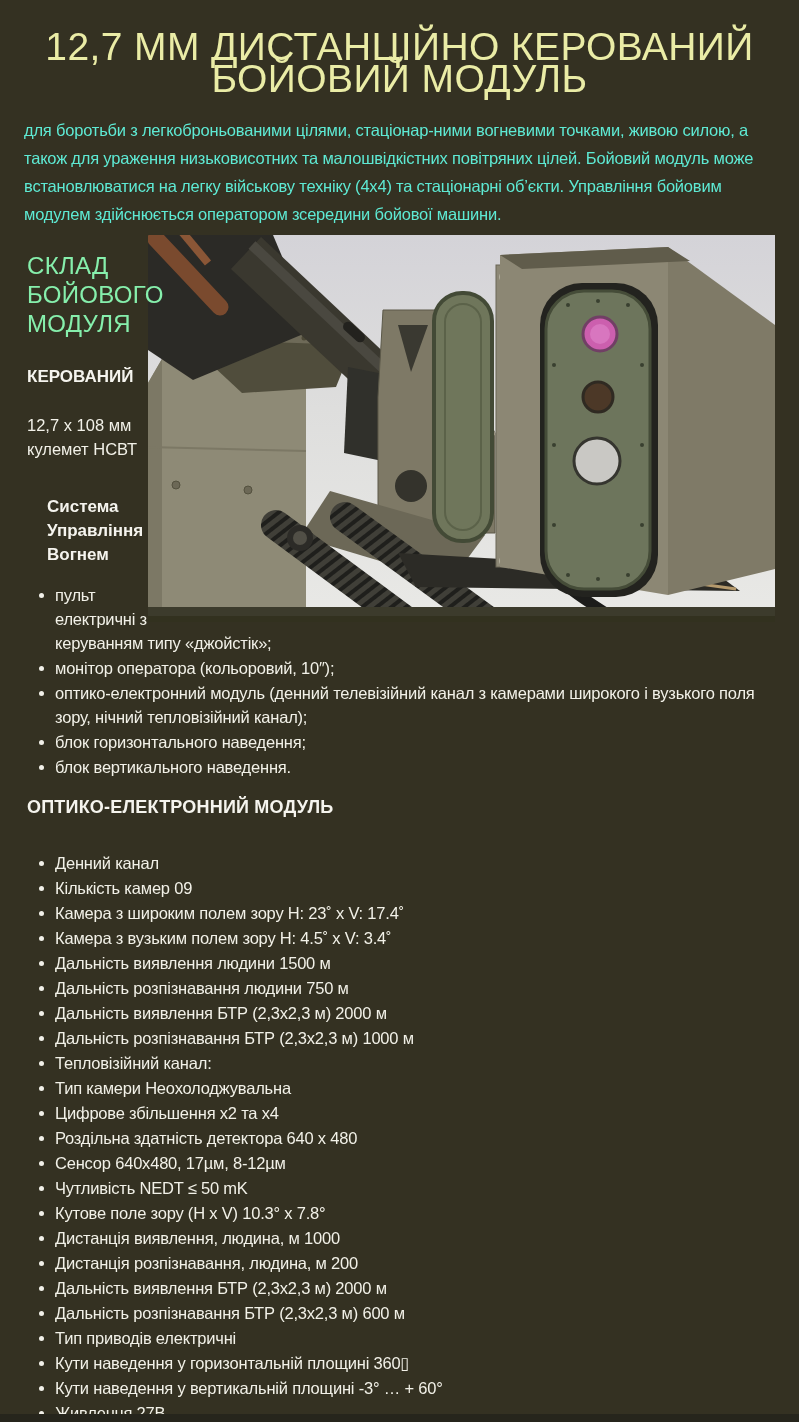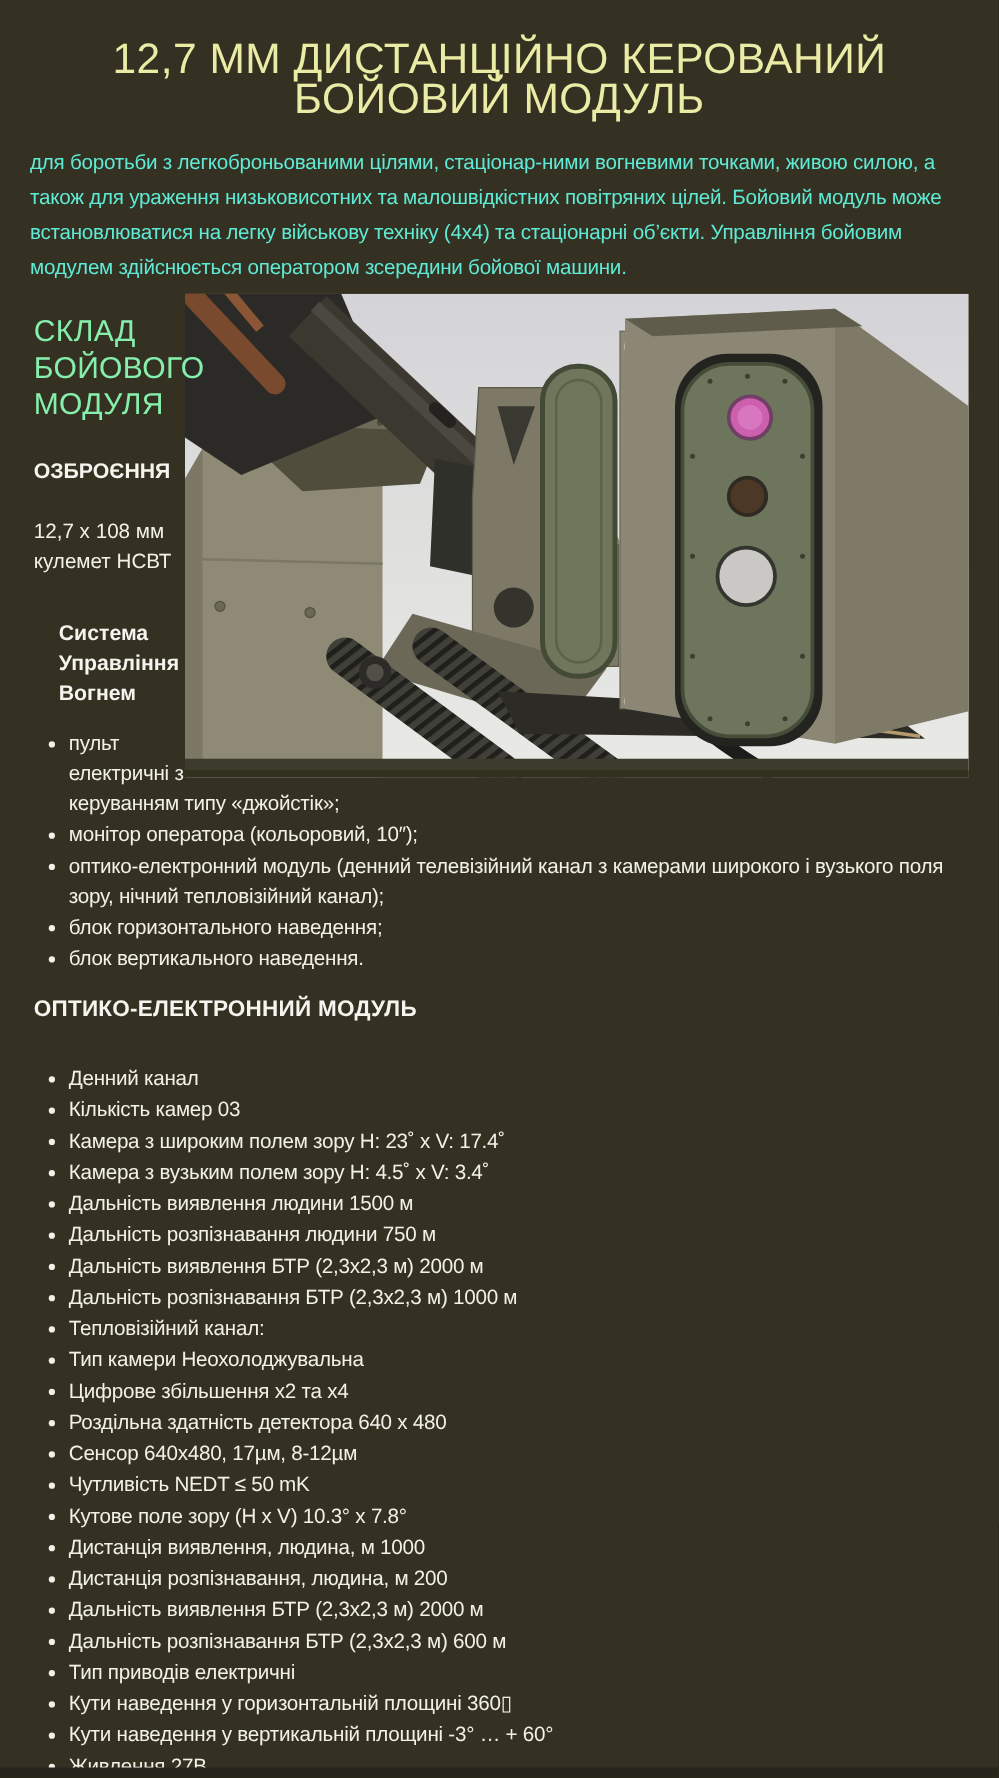"12,7 ММ ДИСТАНЦІЙНО КЕРОВАНИЙ БОЙОВИЙ" .page-title { font-size: 34px -> 39px }
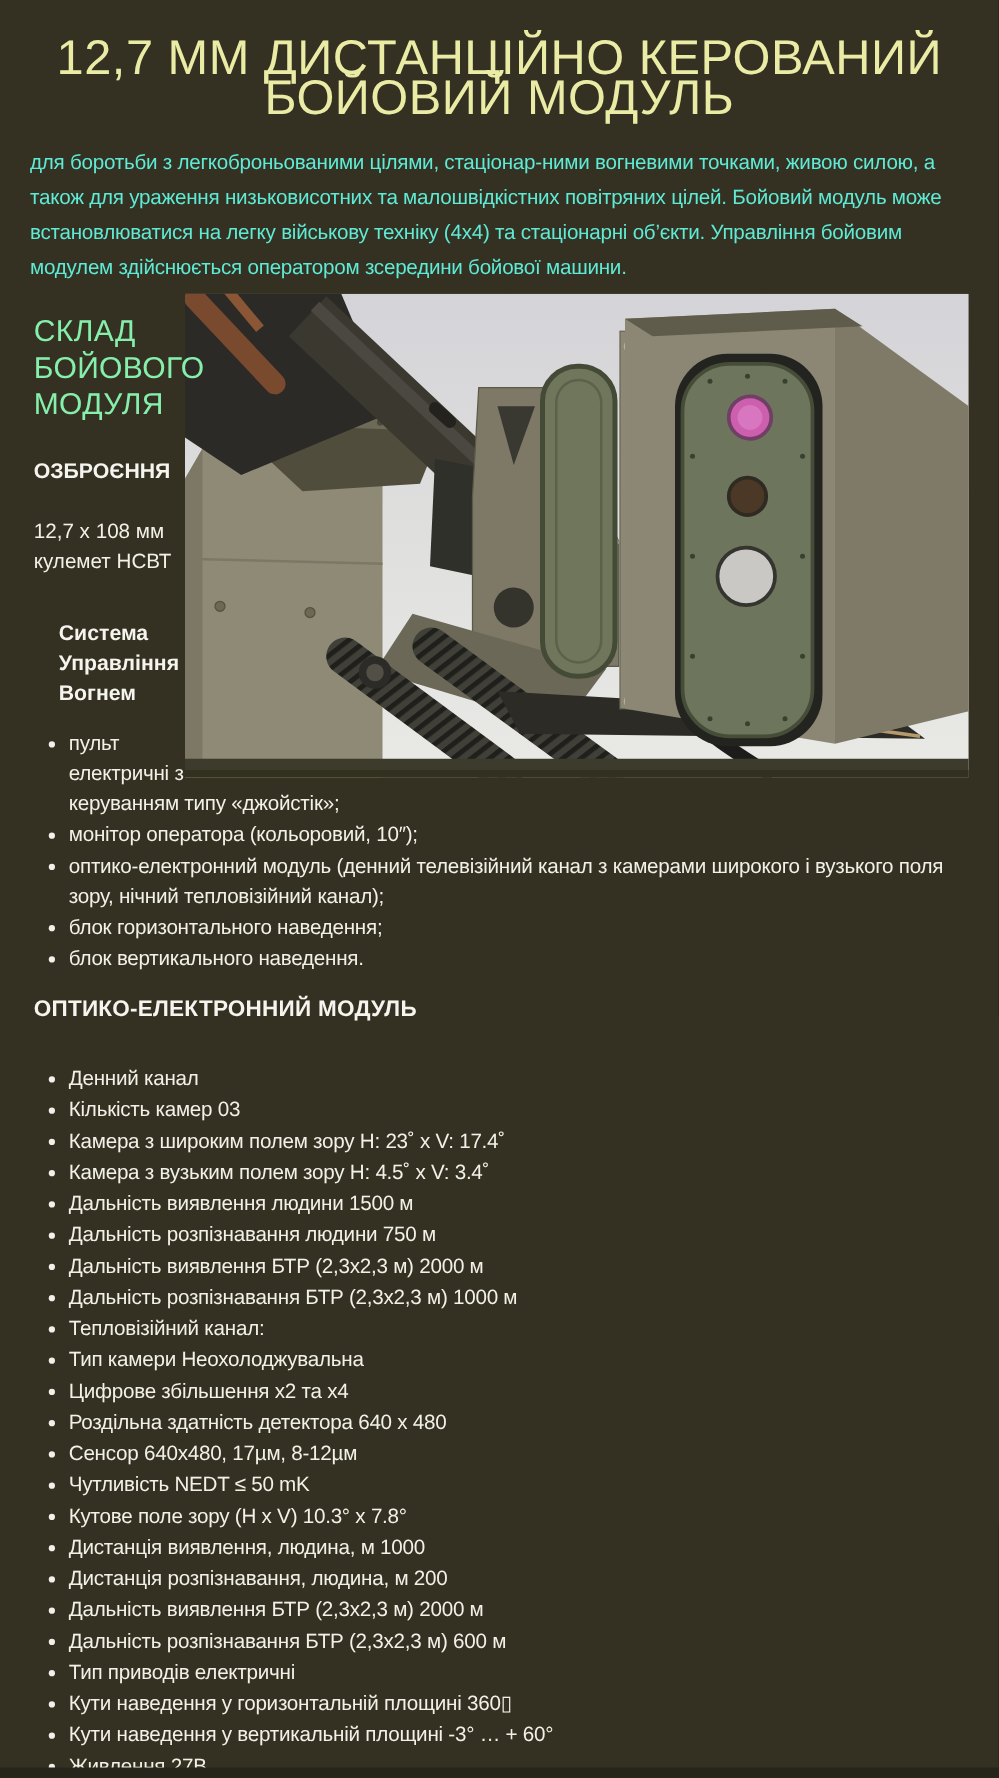"ОЗБРОЄННЯ" h3.h-armament { text: ОЗБРОЄННЯ -> КЕРОВАНИЙ }
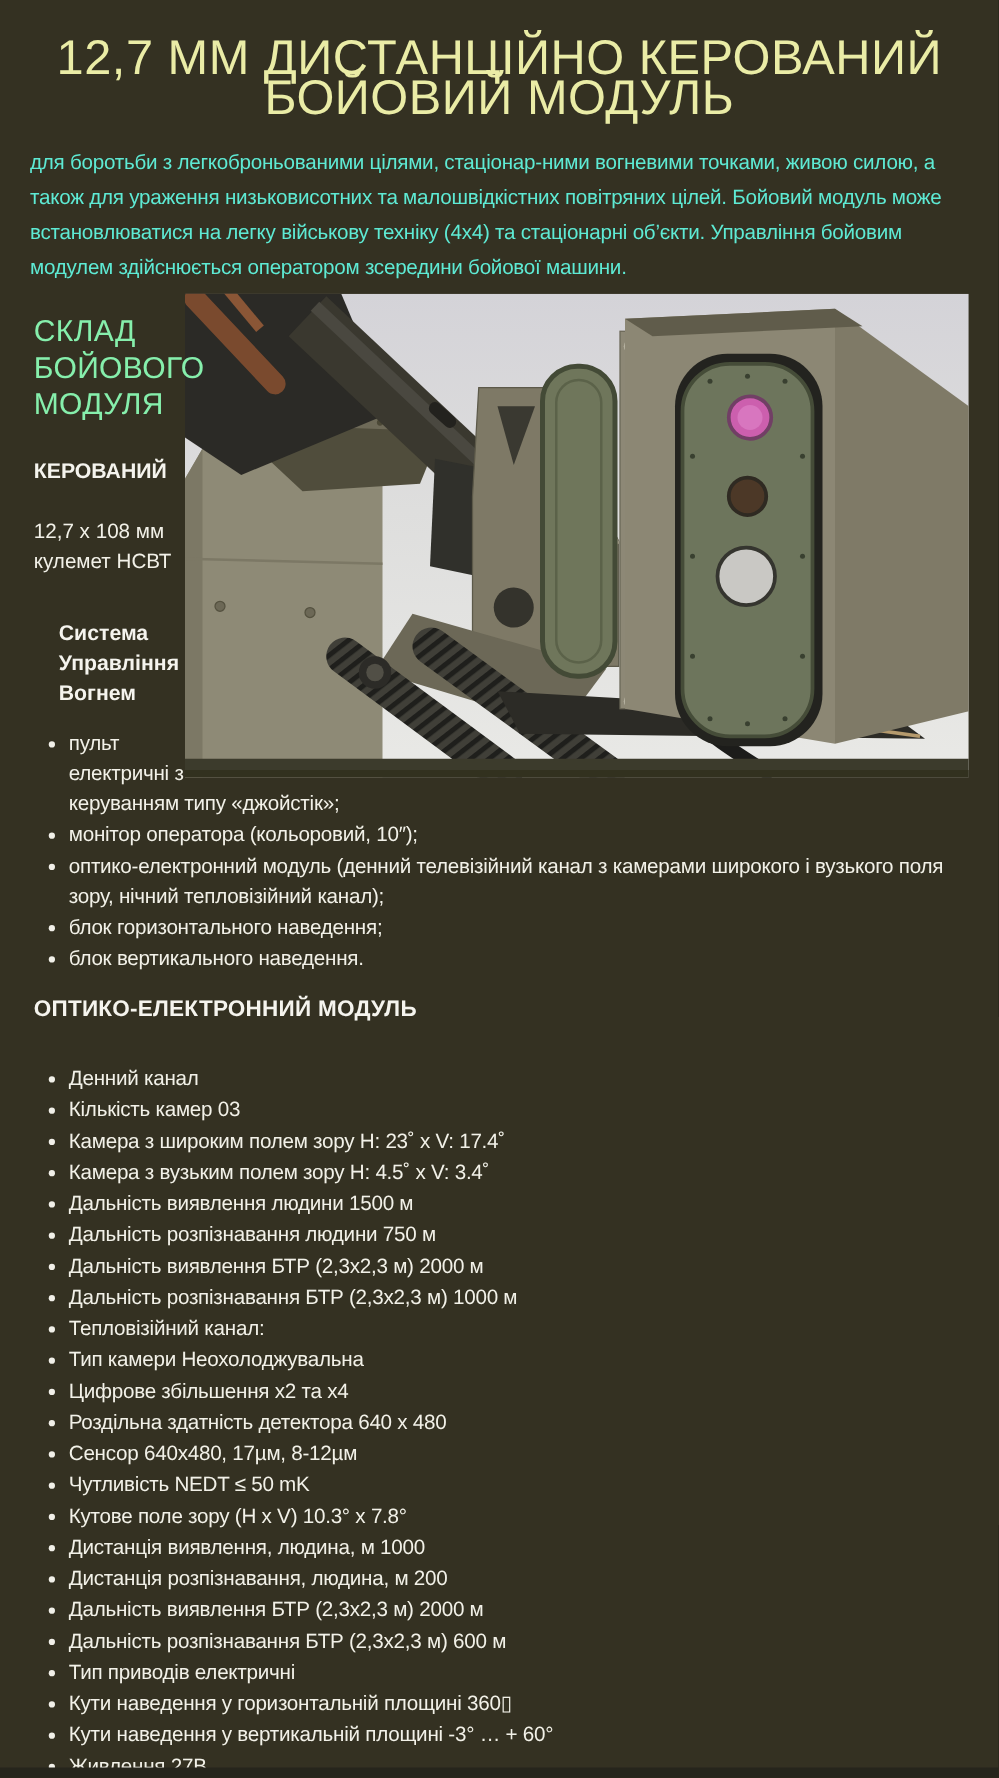"Кількість камер 03" span.litext { text: 03 -> 09 }
